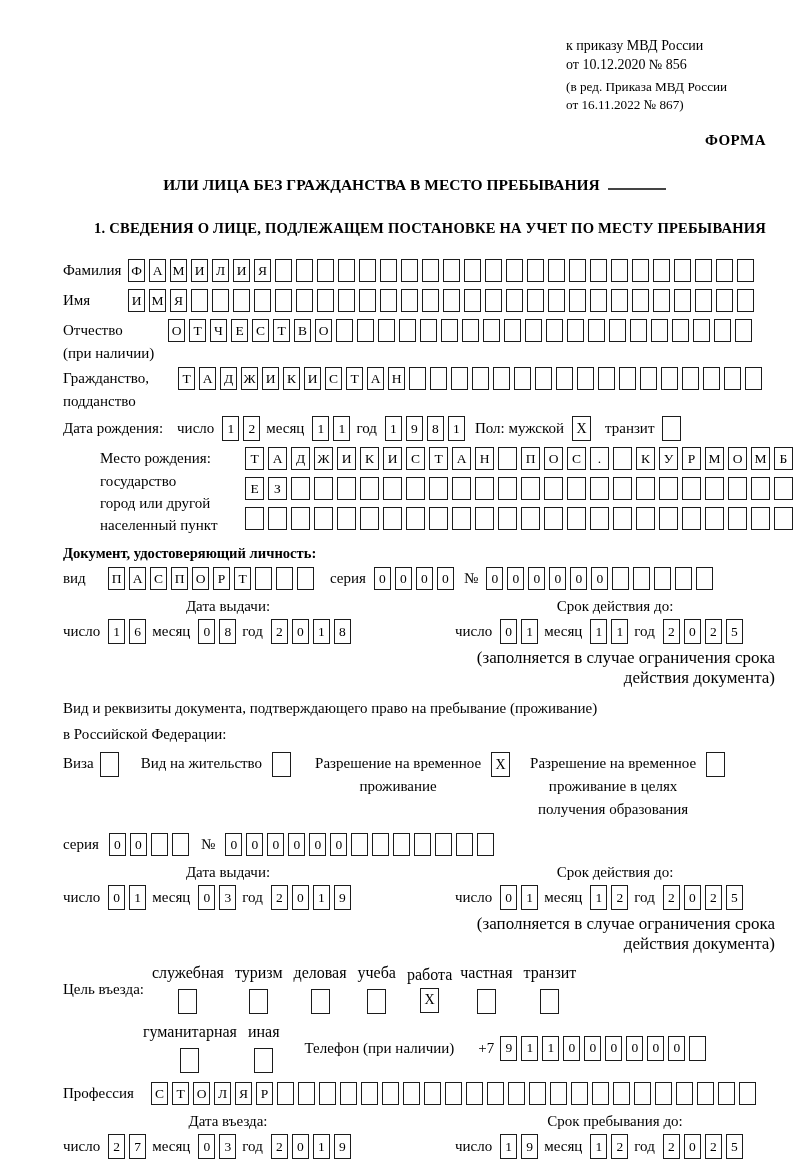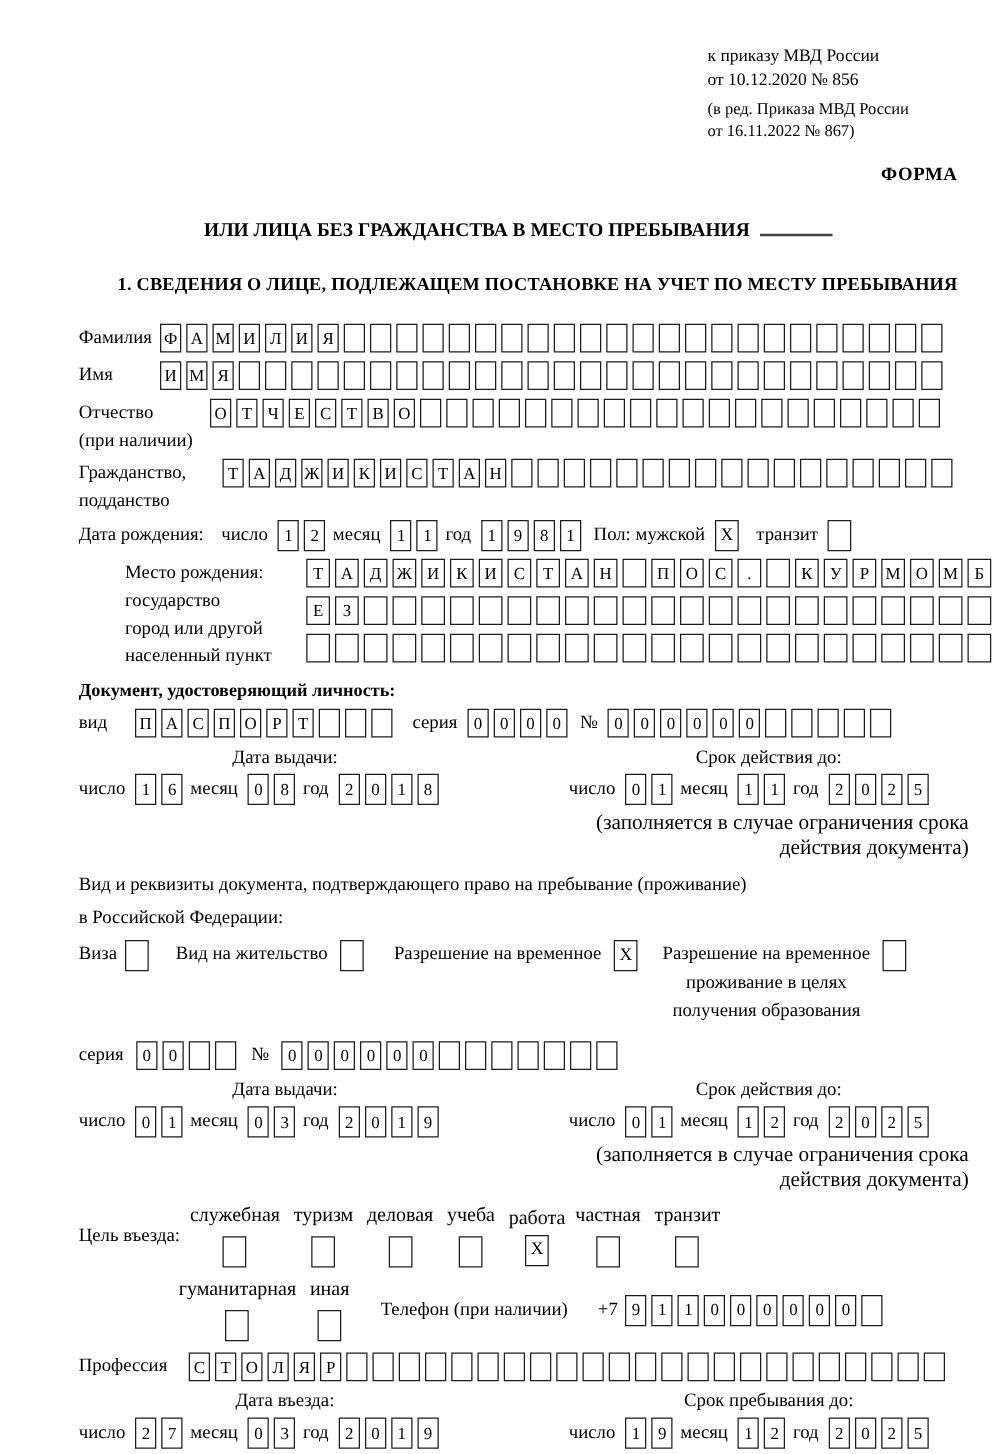"проживание" div { html: none -> <div>проживание</div> }
